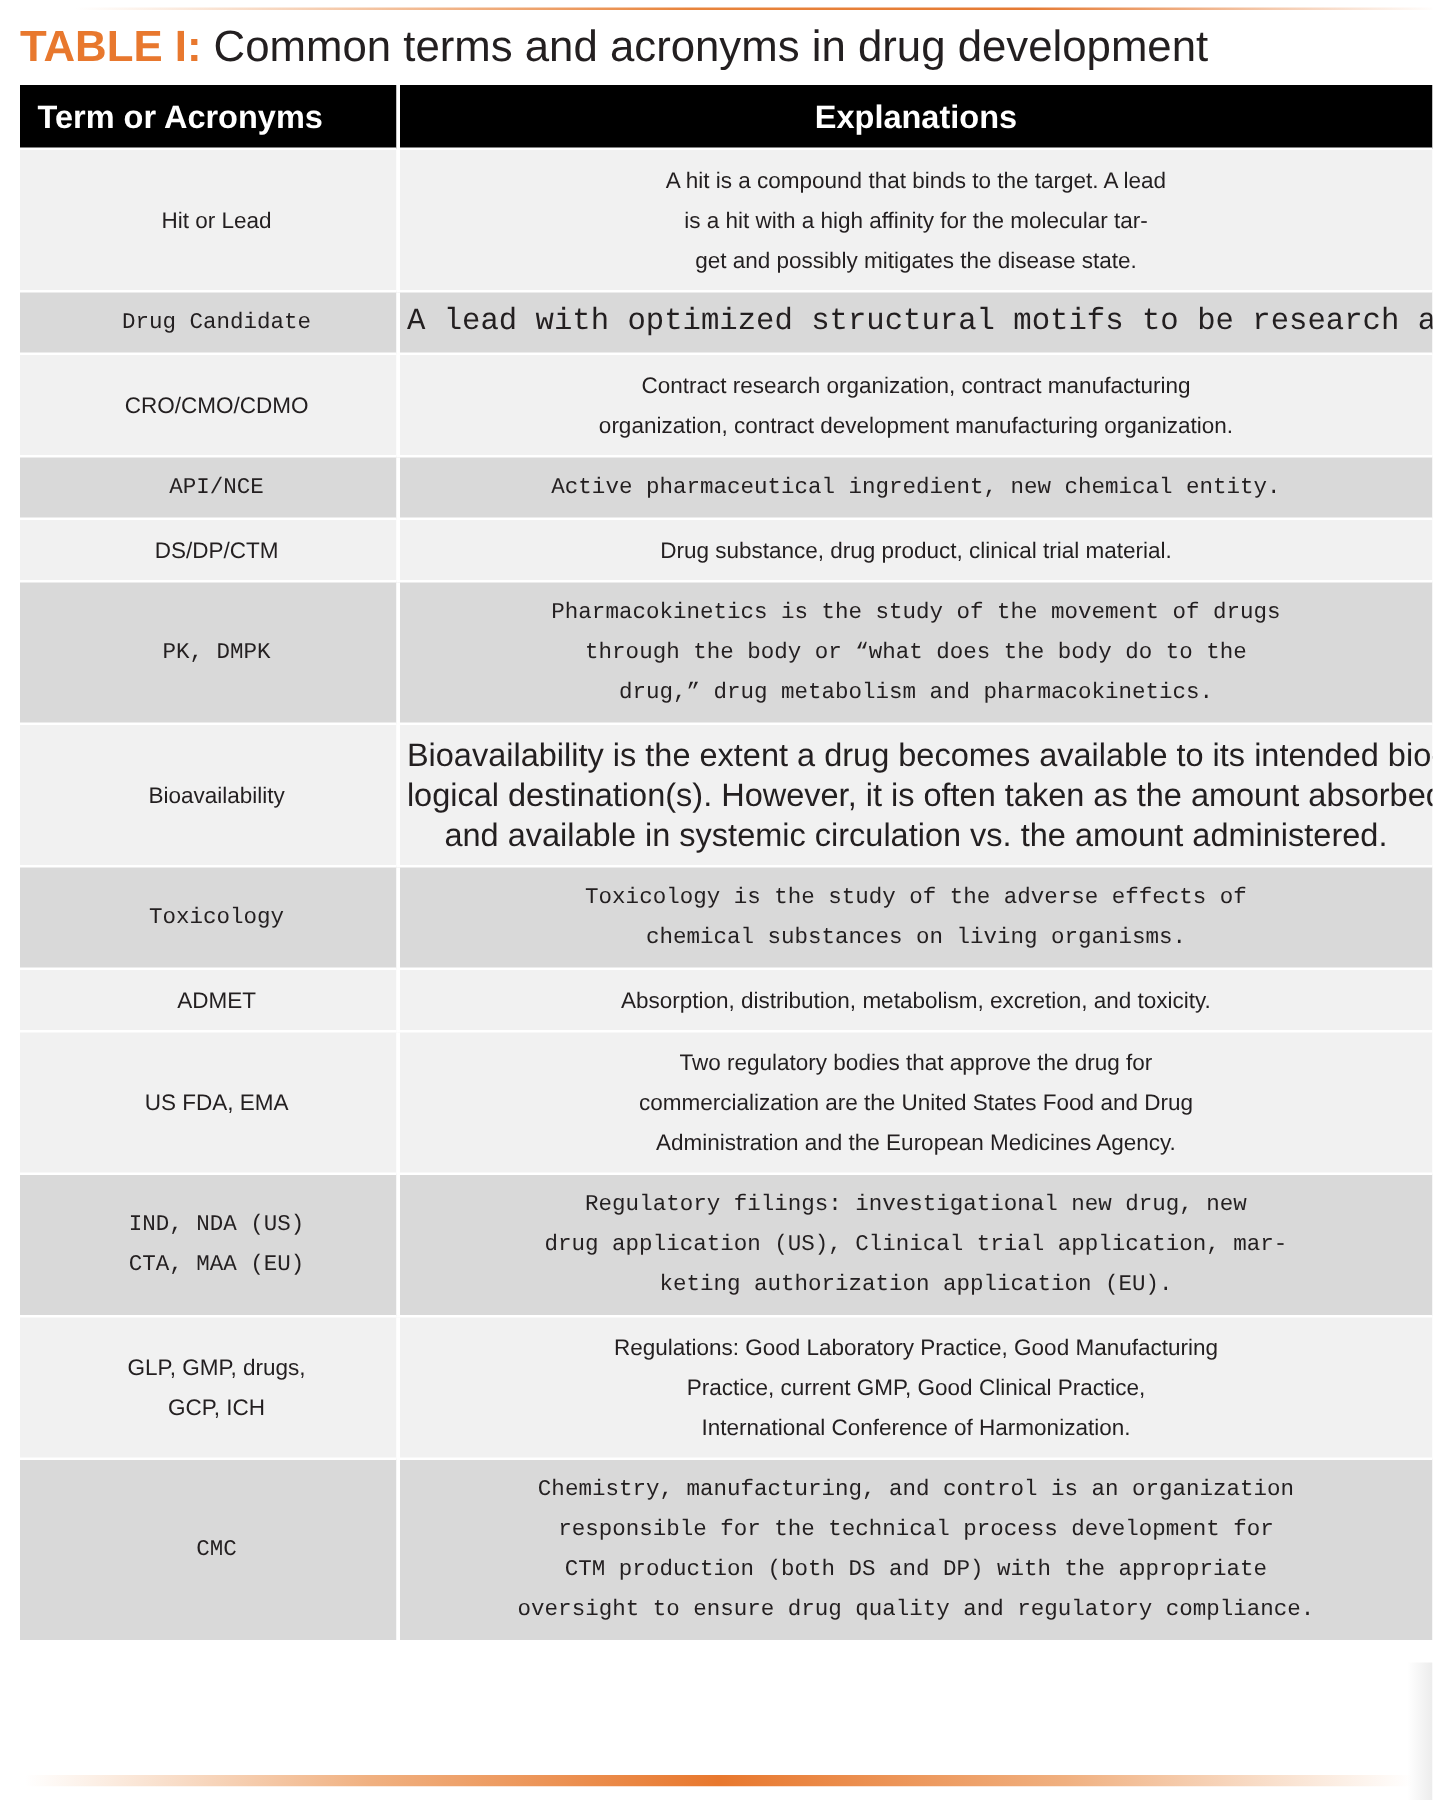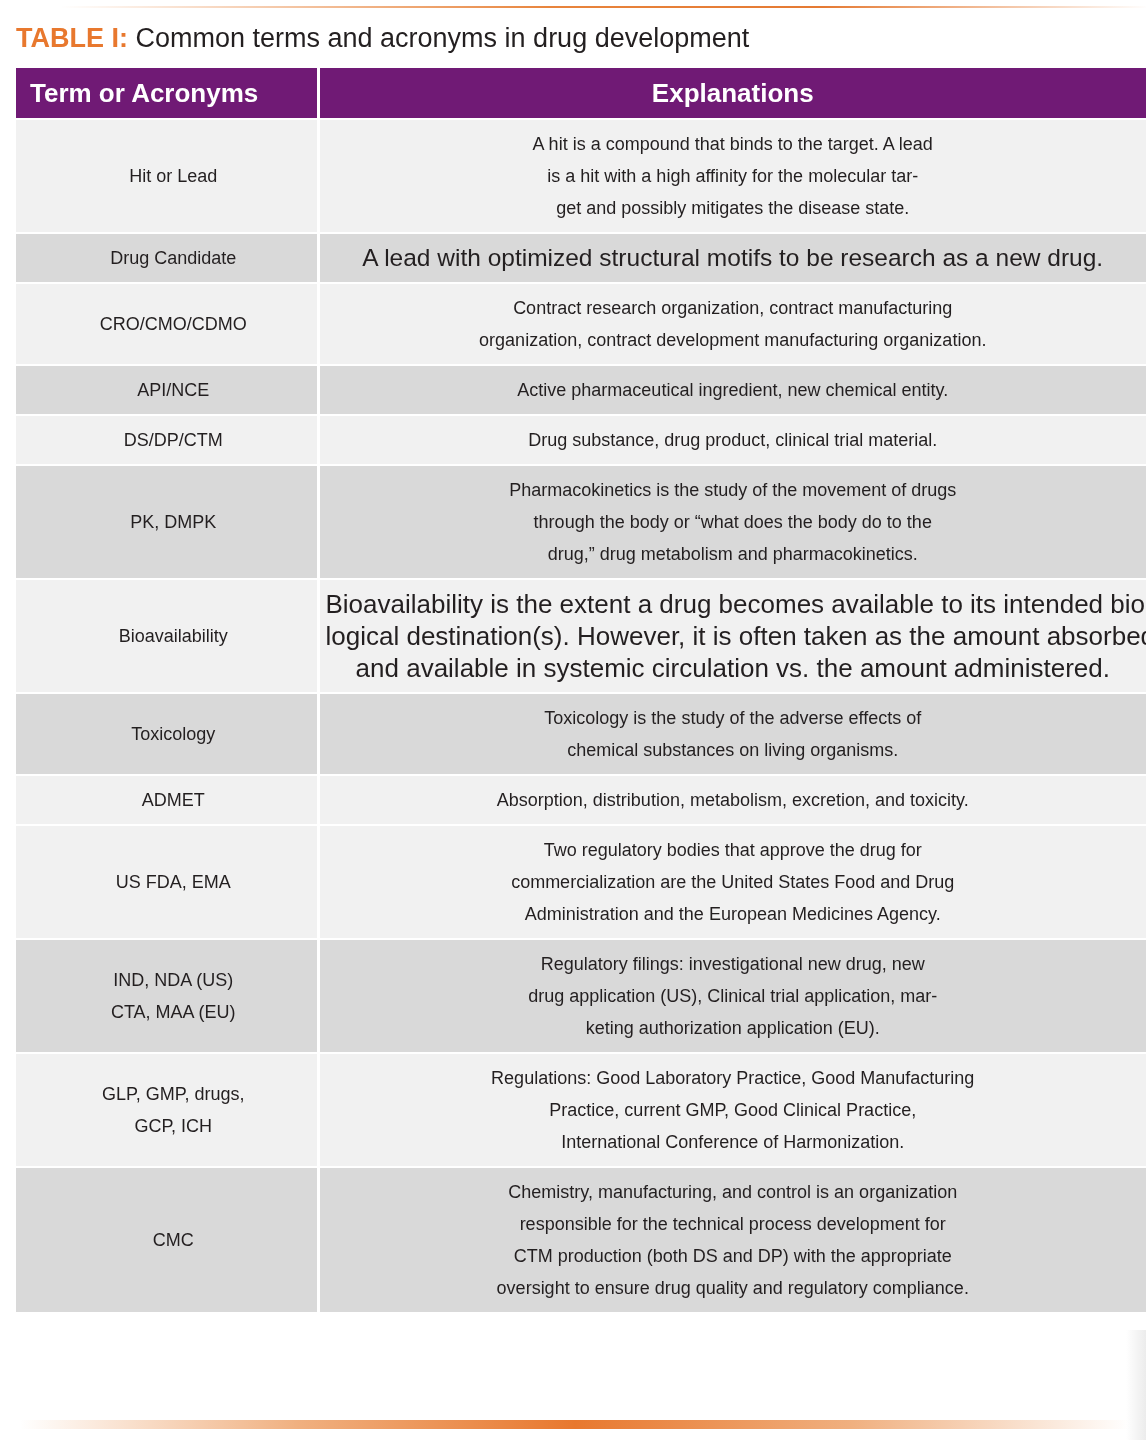"TABLE I: Common terms and" .caption { font-size: 27px -> 35px }
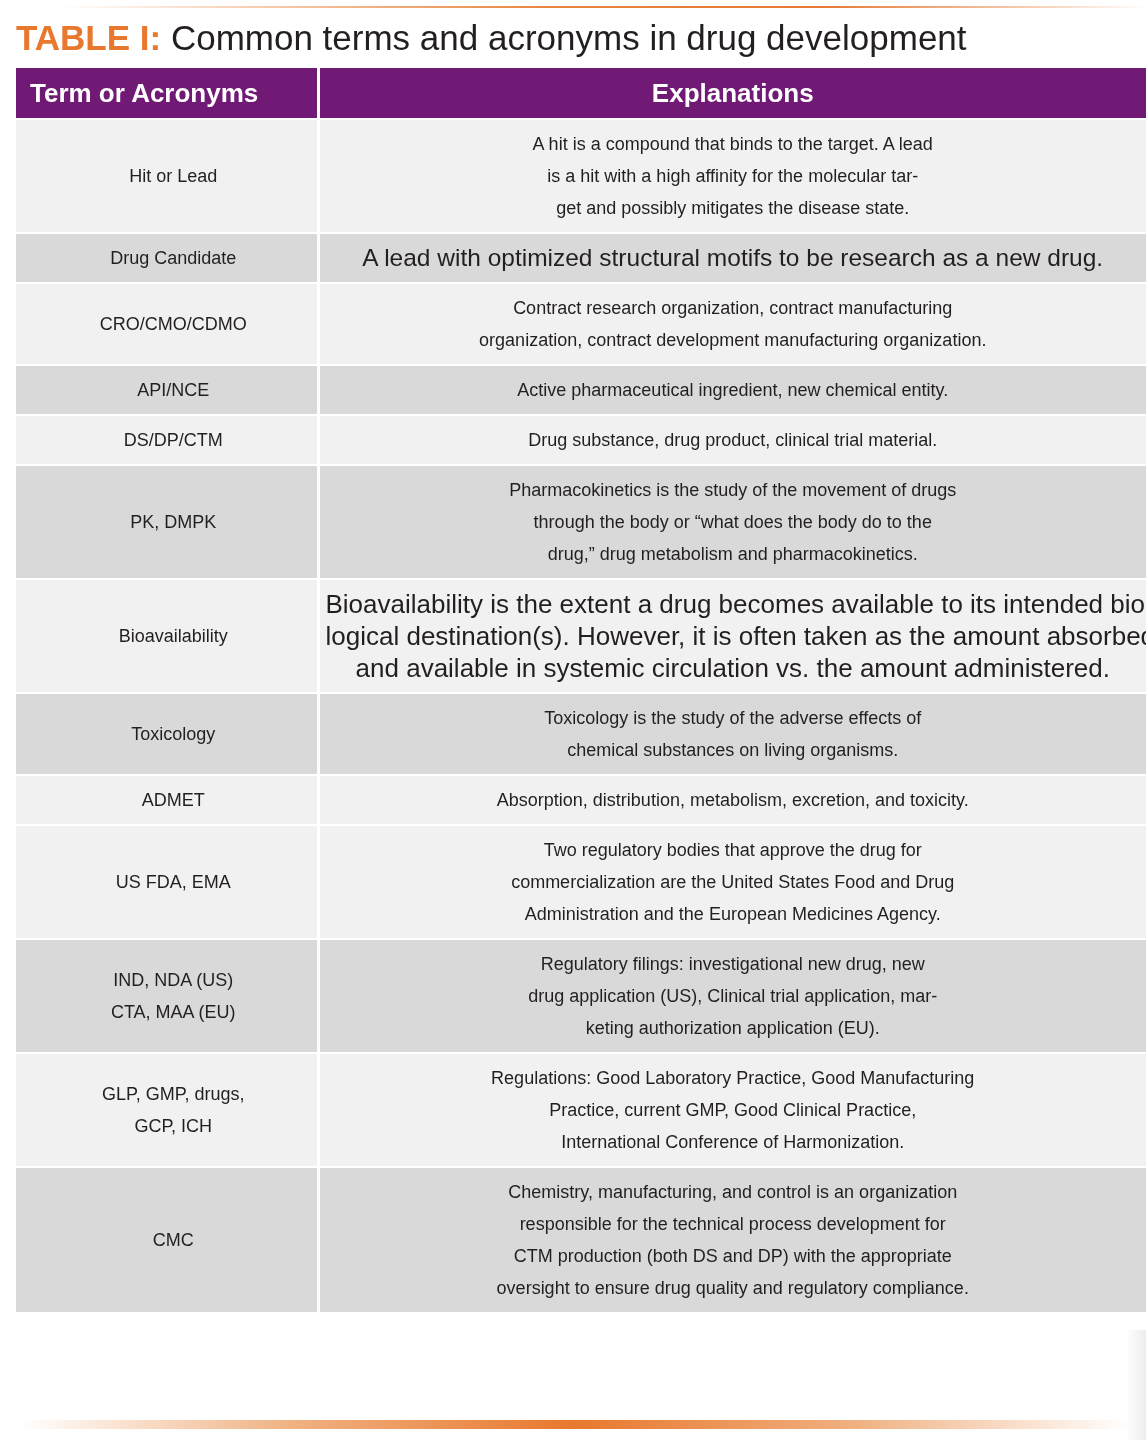"Term or Acronyms" th { background: #701a75 -> #000000 }
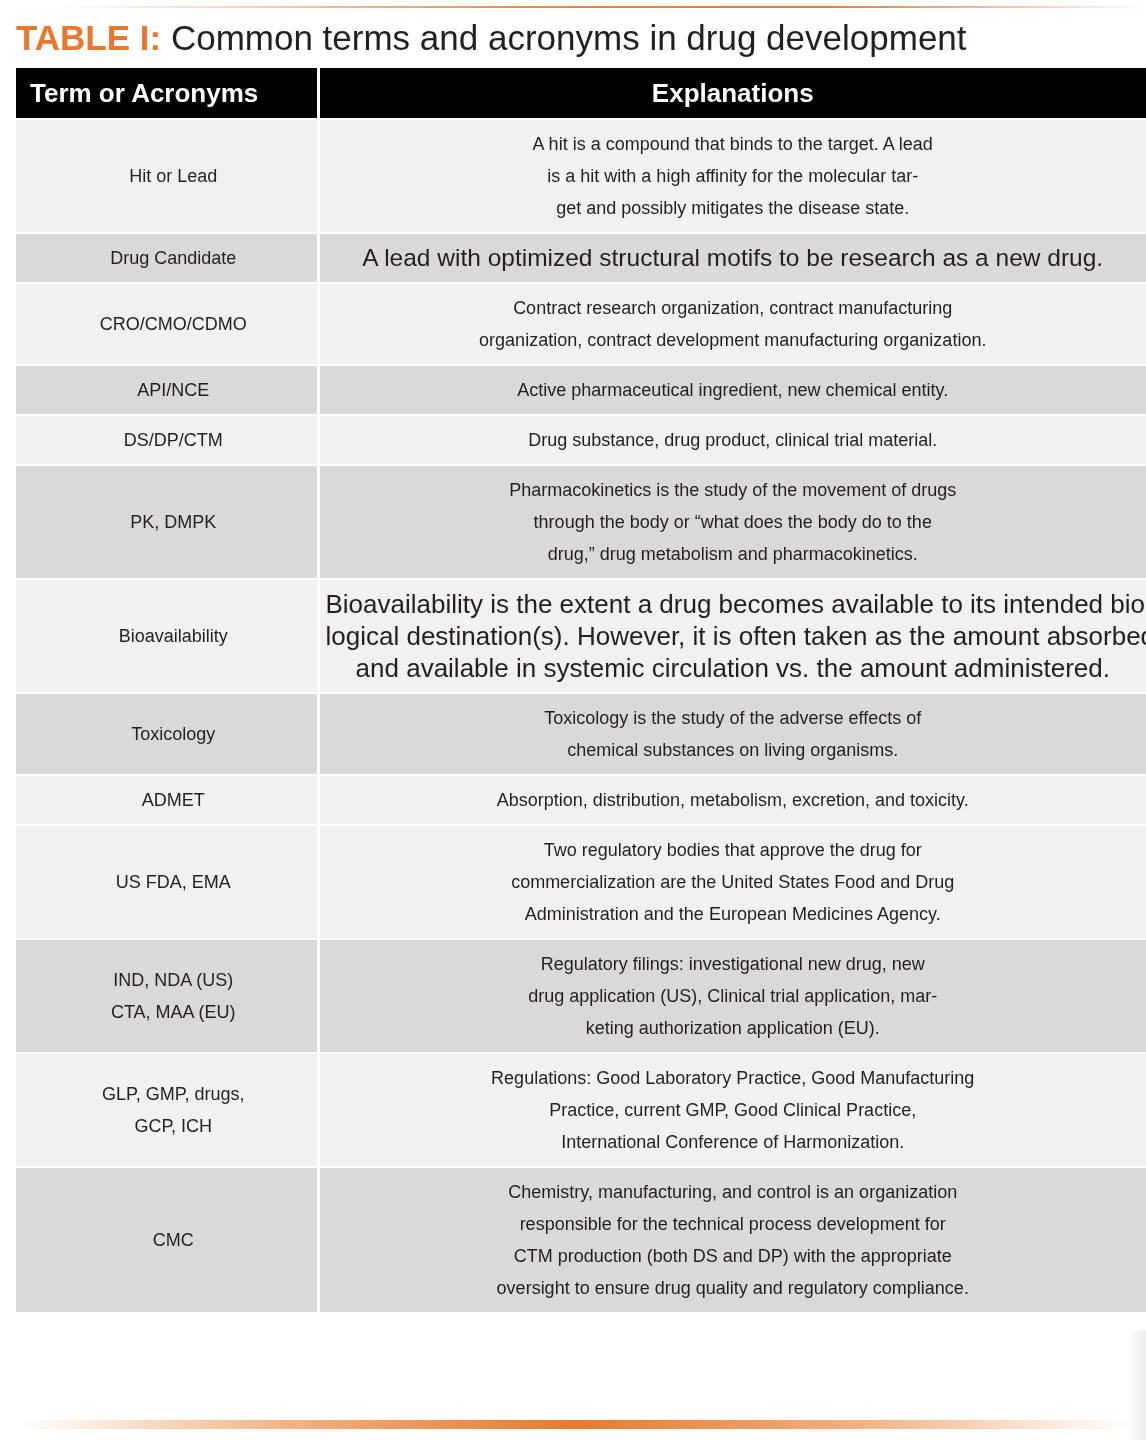"Drug Candidate" tr.even td { font-family: none -> Liberation Mono, monospace }
